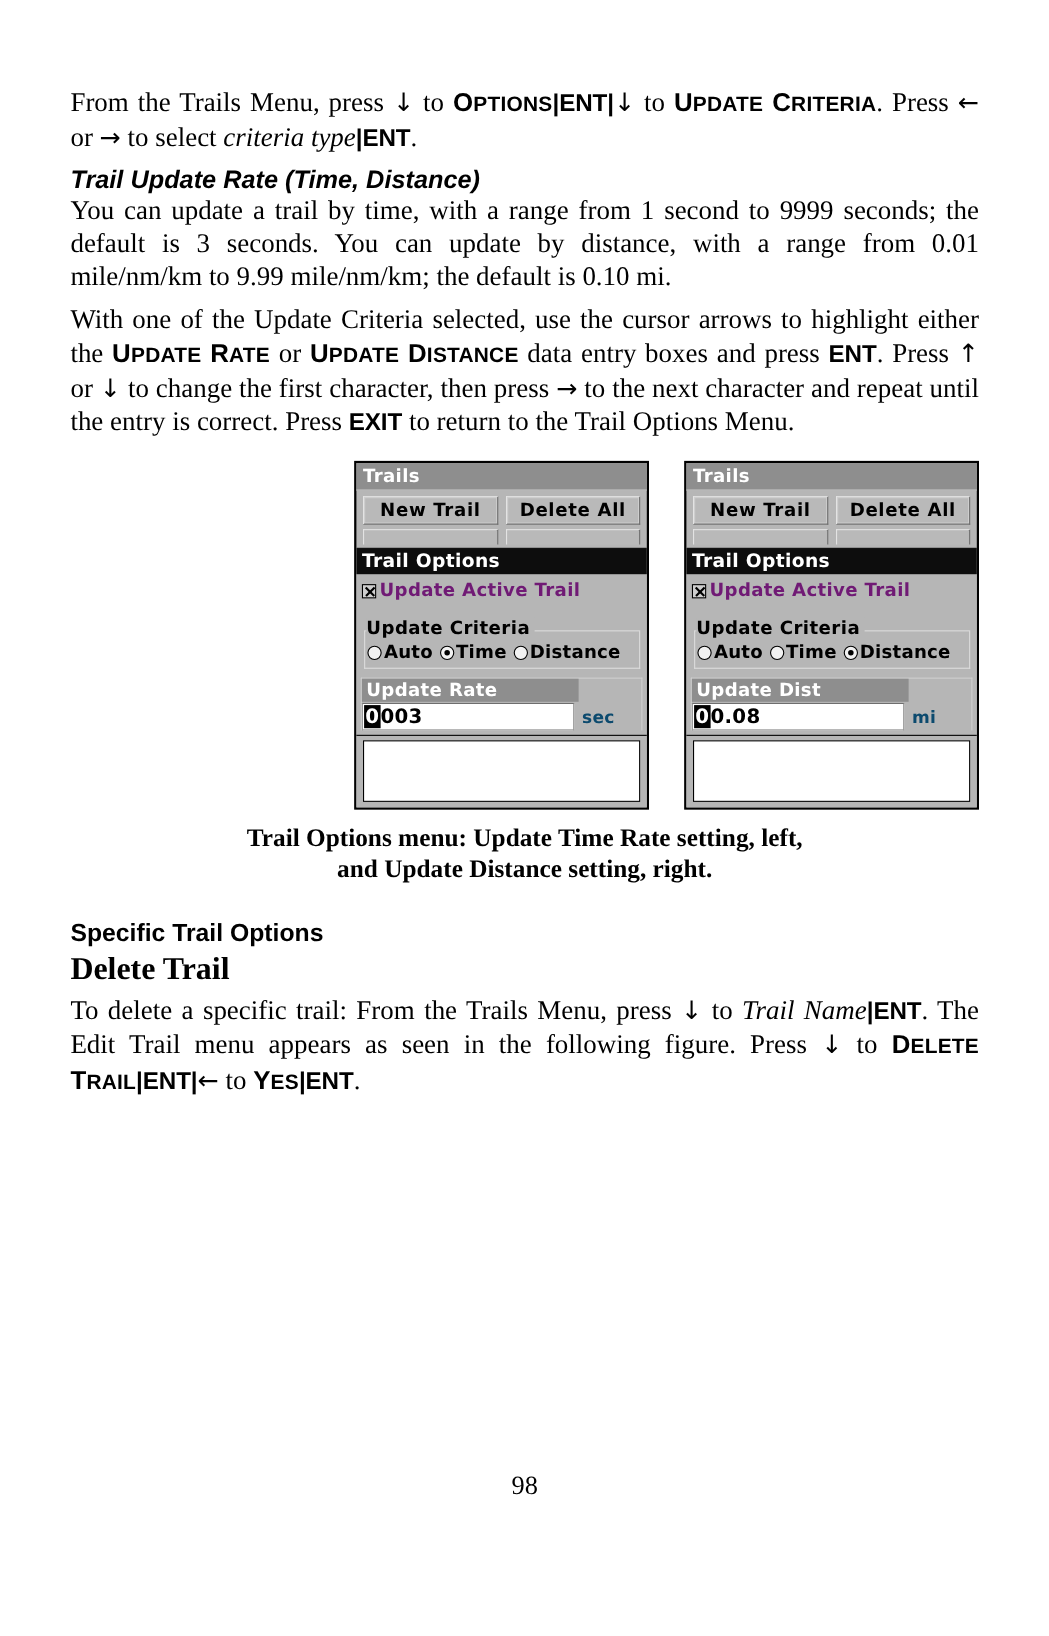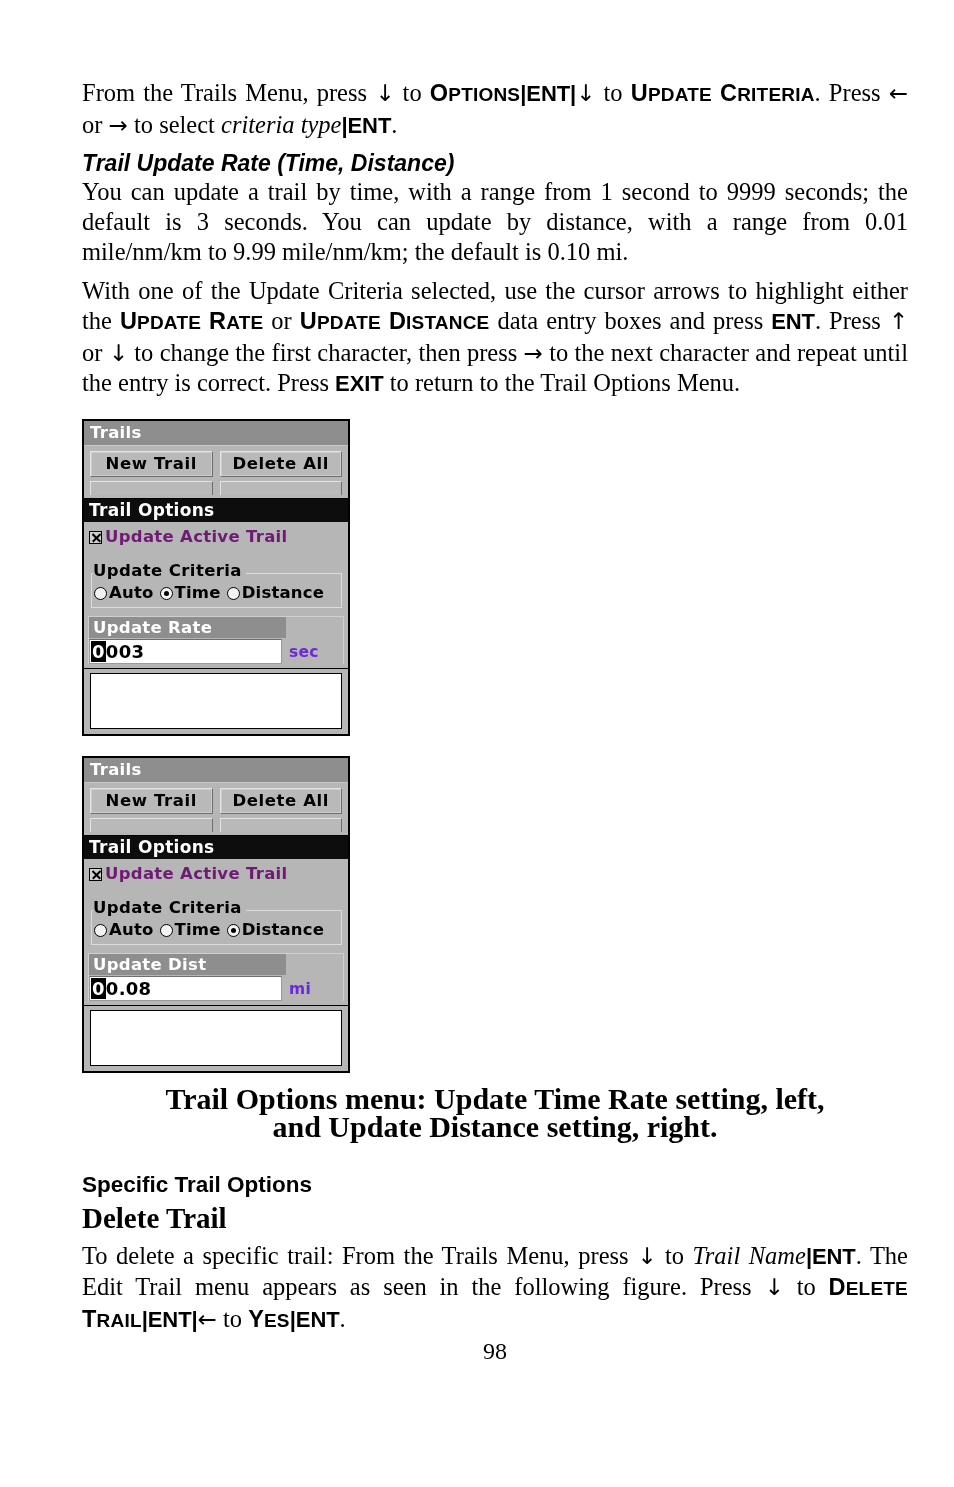"From the Trails Menu, press" .page { left: 18px -> 0 }
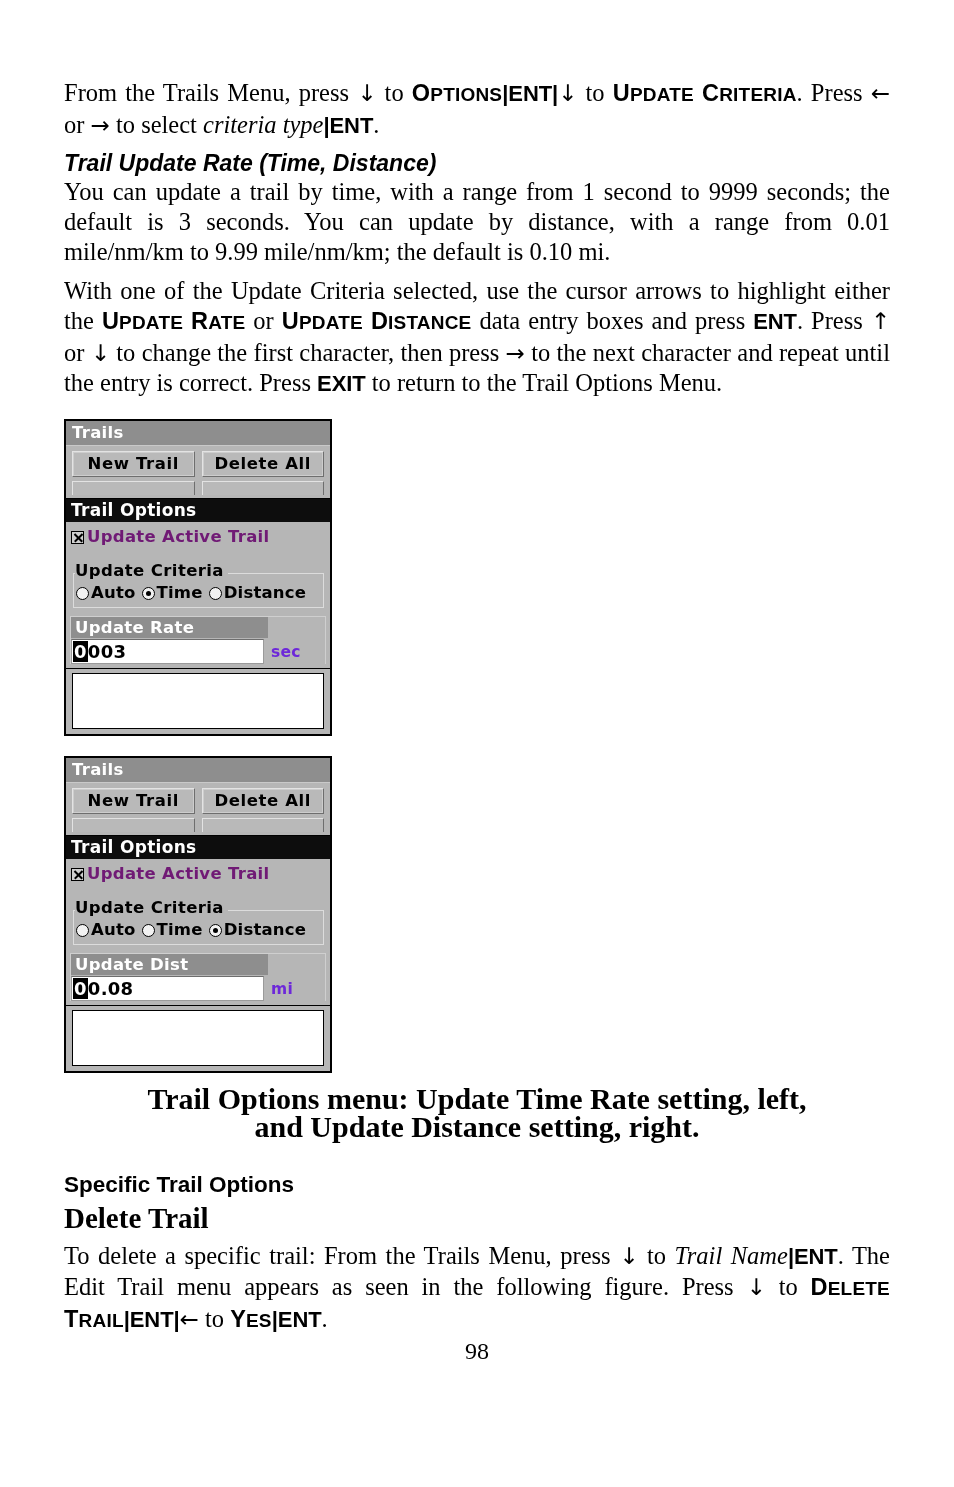"Trails" .figure-row { flex-direction: column -> none; gap: 20px -> 32px; justify-content: space-between -> flex-end }
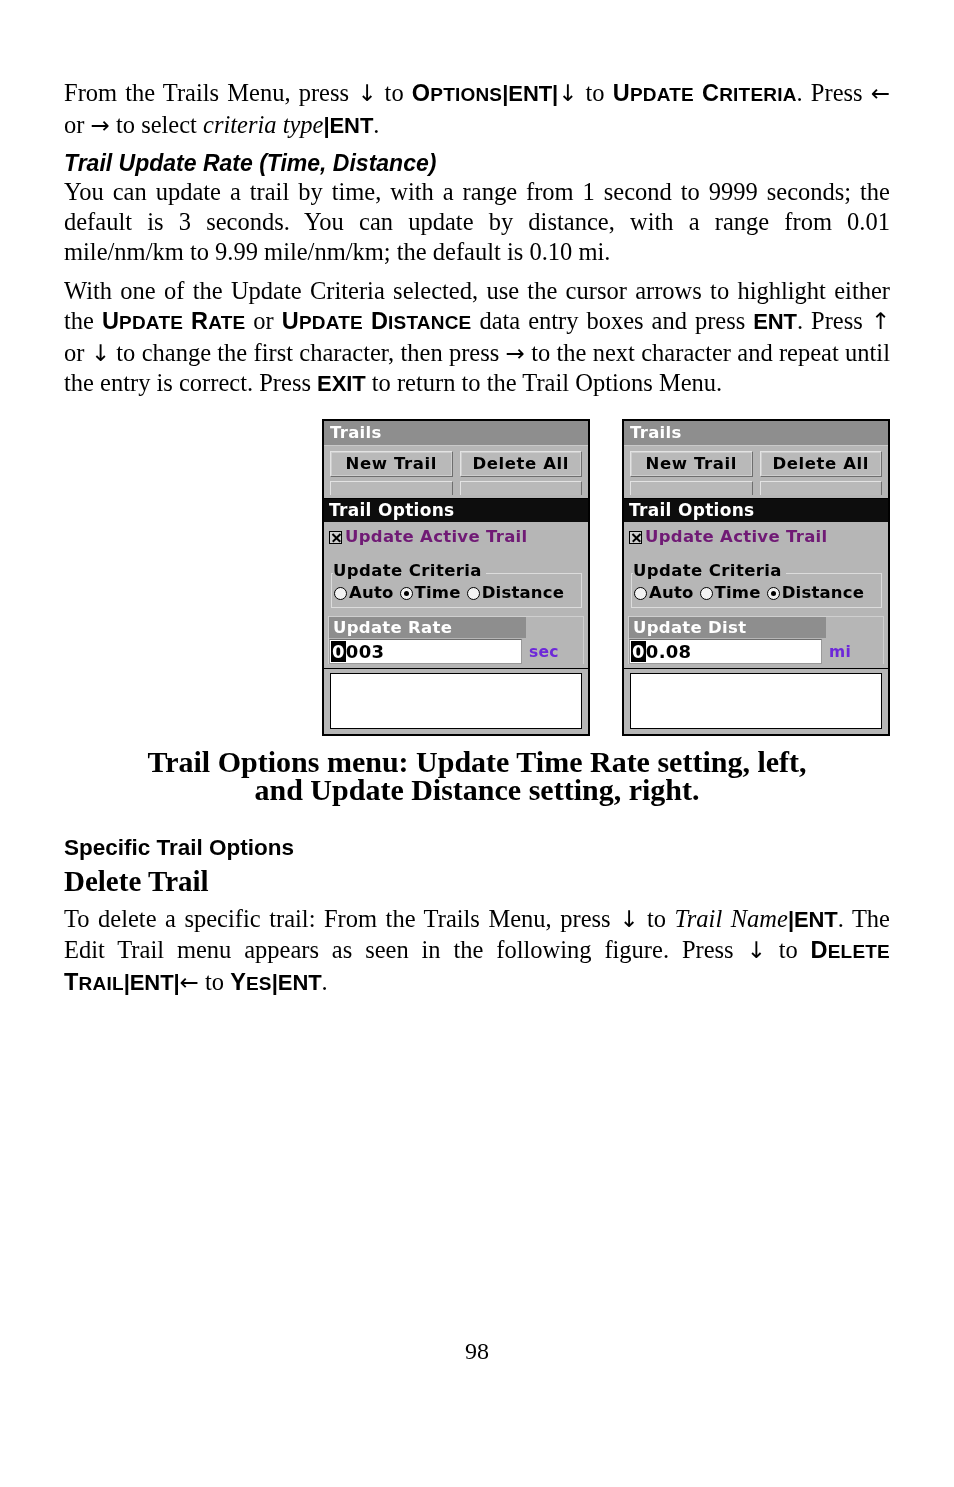"sec" .field-units { color: #6d28d9 -> #0c4a6e }
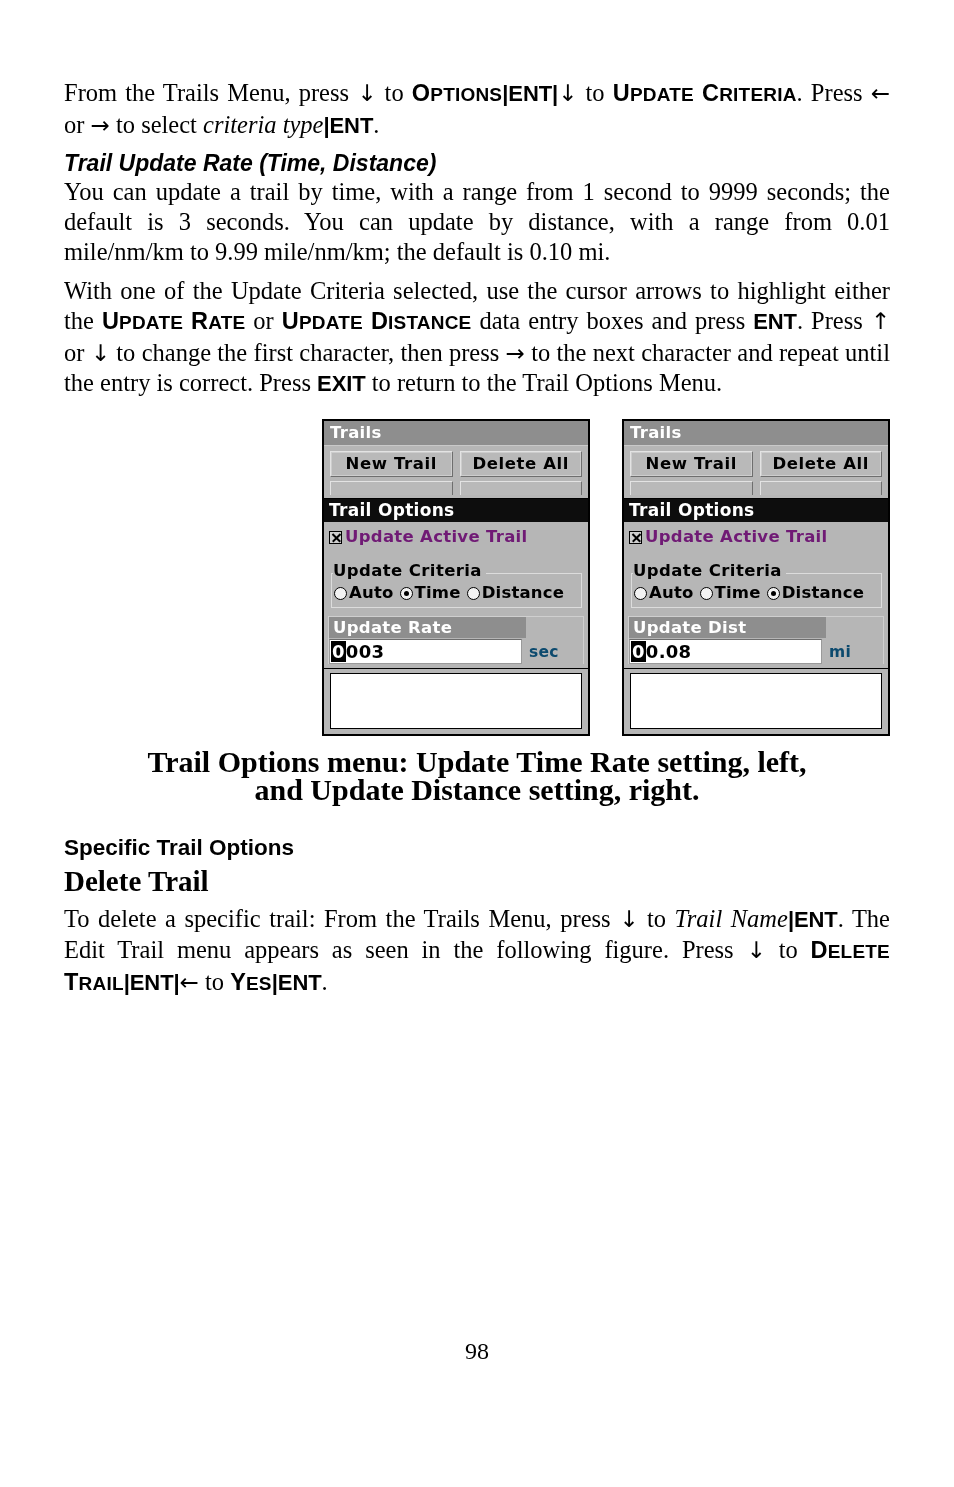"Trail Options menu: Update Time" .caption { font-size: 30px -> 23px }
